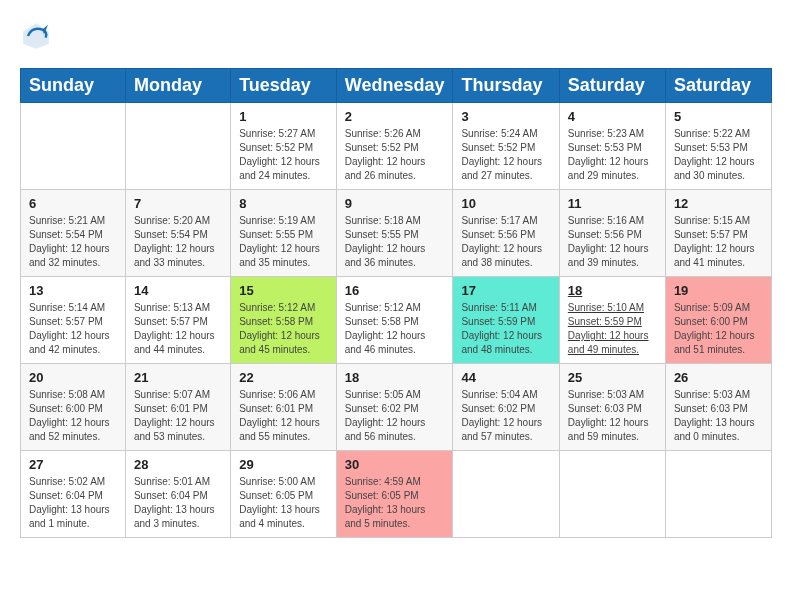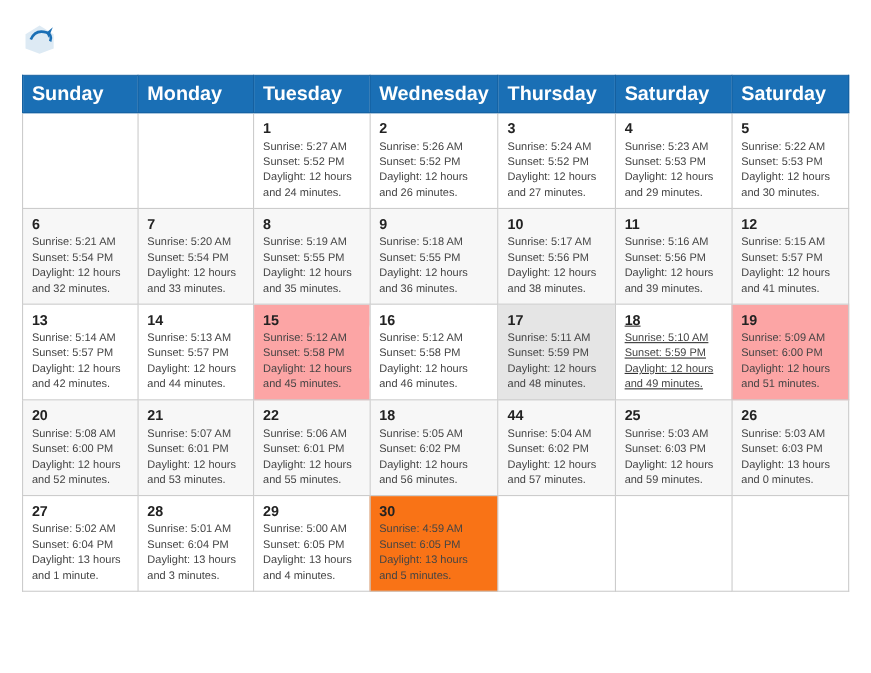"15" td { background: #fca5a5 -> #bef264 }
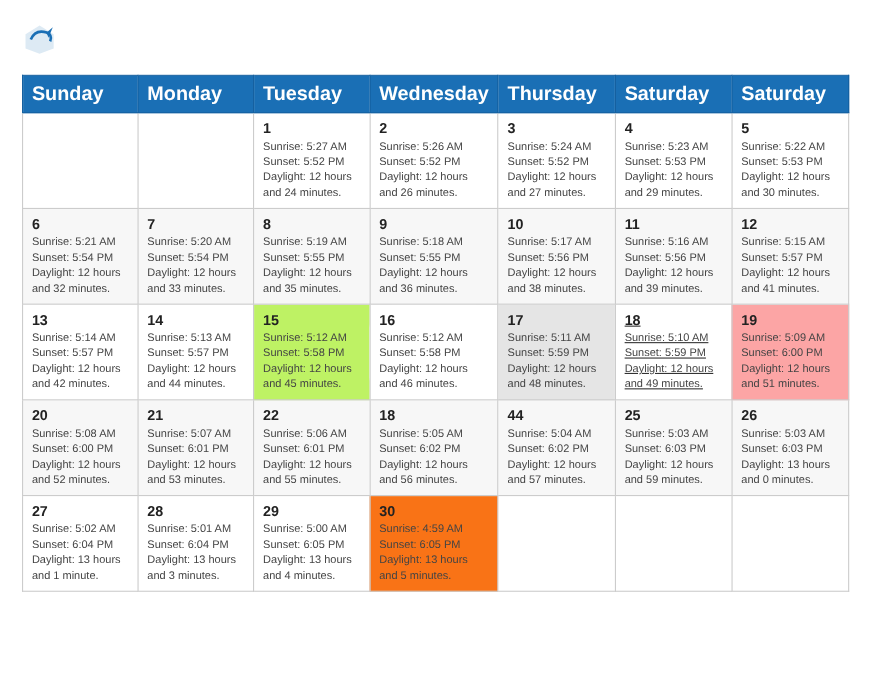"17" td { background: #e5e5e5 -> #5eead4 }
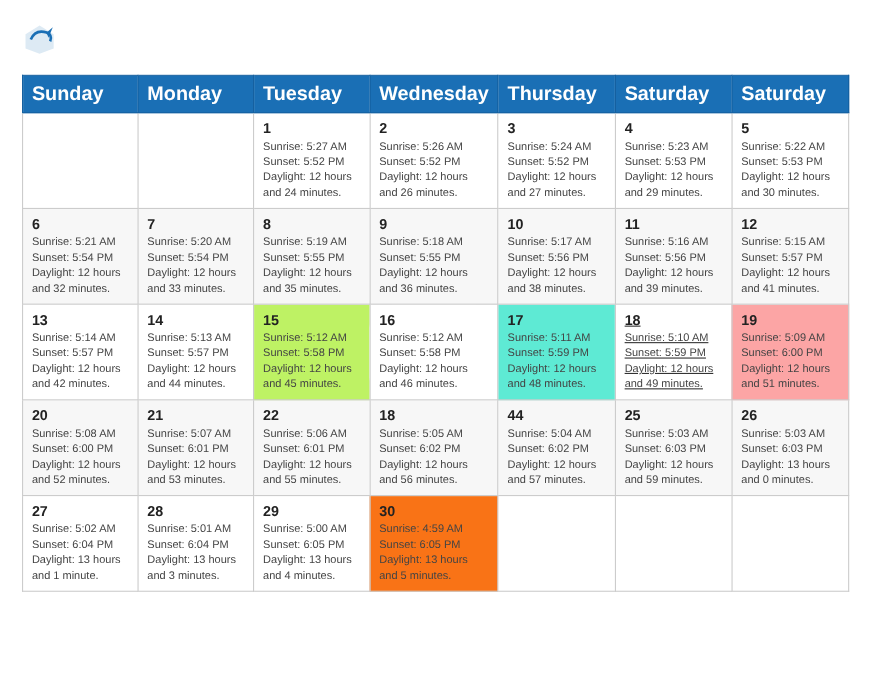"30" td { background: #f97316 -> #fca5a5 }
